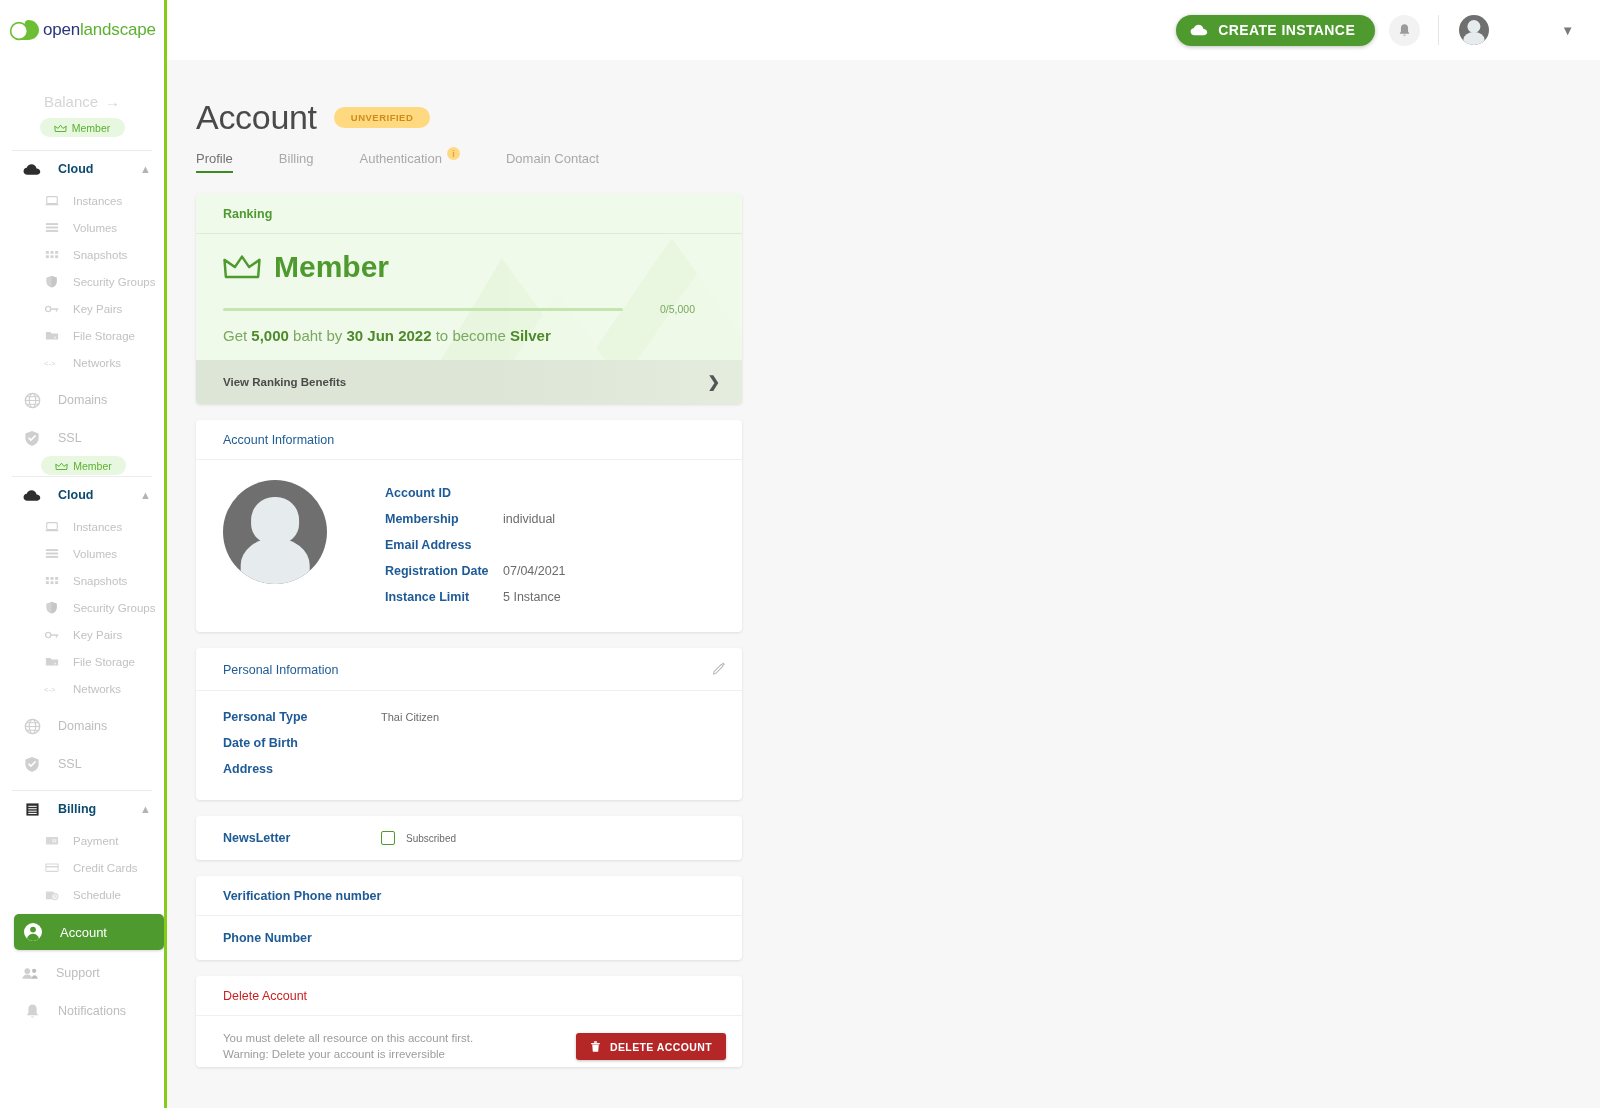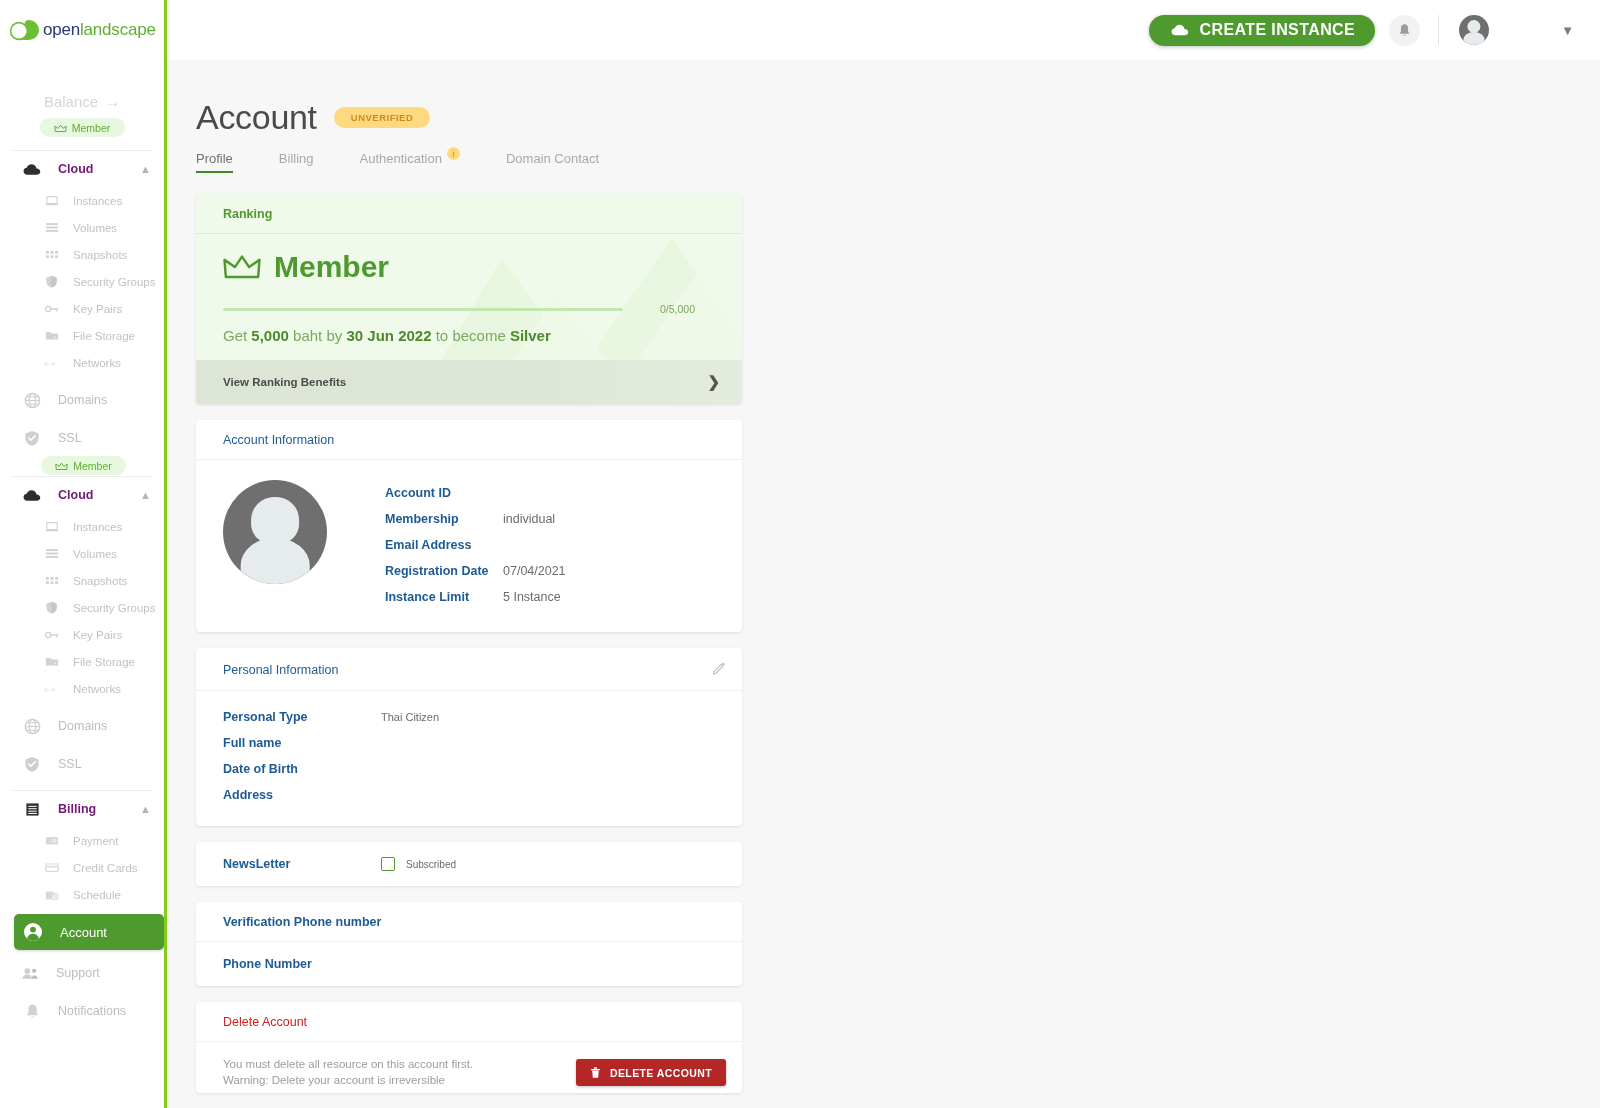"CREATE INSTANCE" .create-btn { font-size: 16px -> 14px; padding: 0 20px 0 22px -> 0 20px 0 14px }
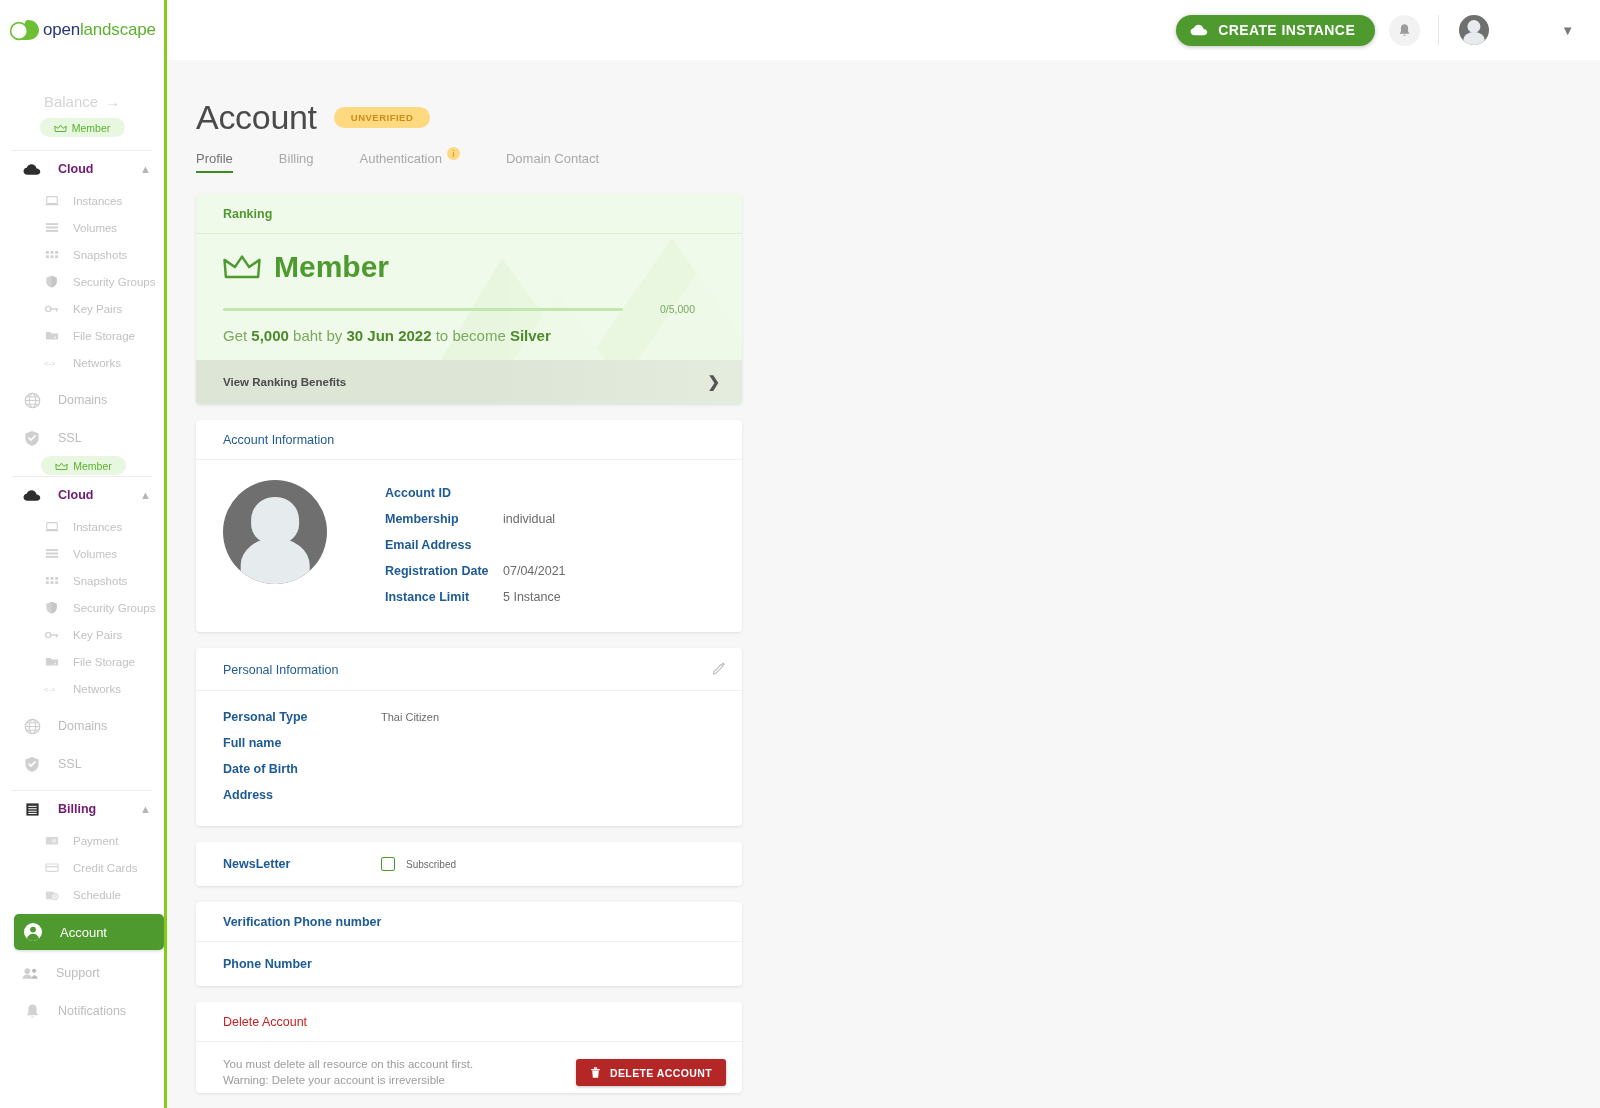"Cloud" .nav-group-hd .lbl { color: #701a75 -> #0c4a6e }
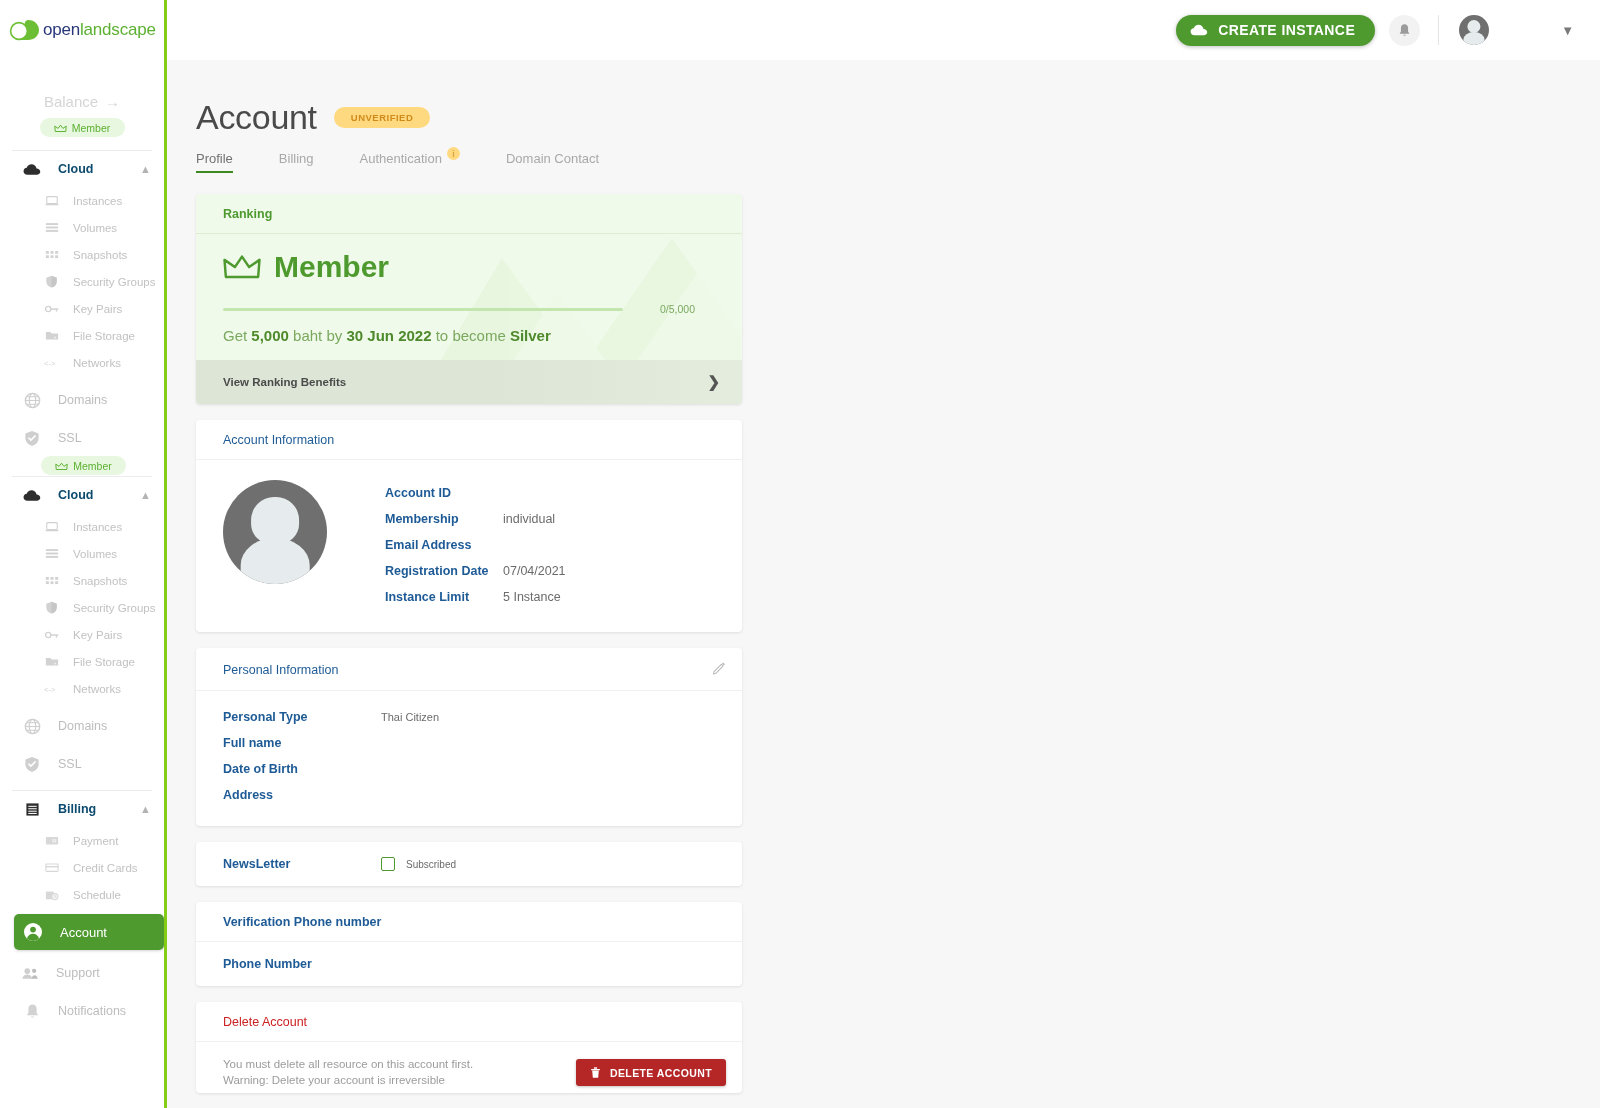"Full name" div.kv2 { html: <div> <span>Full name</span> <span></span> </div> -> none }
